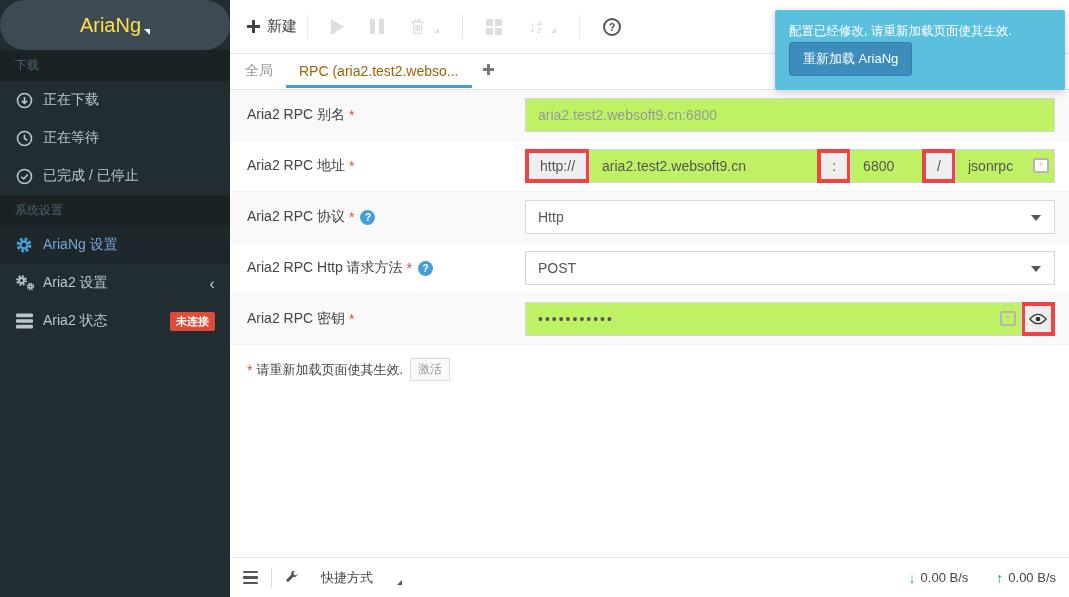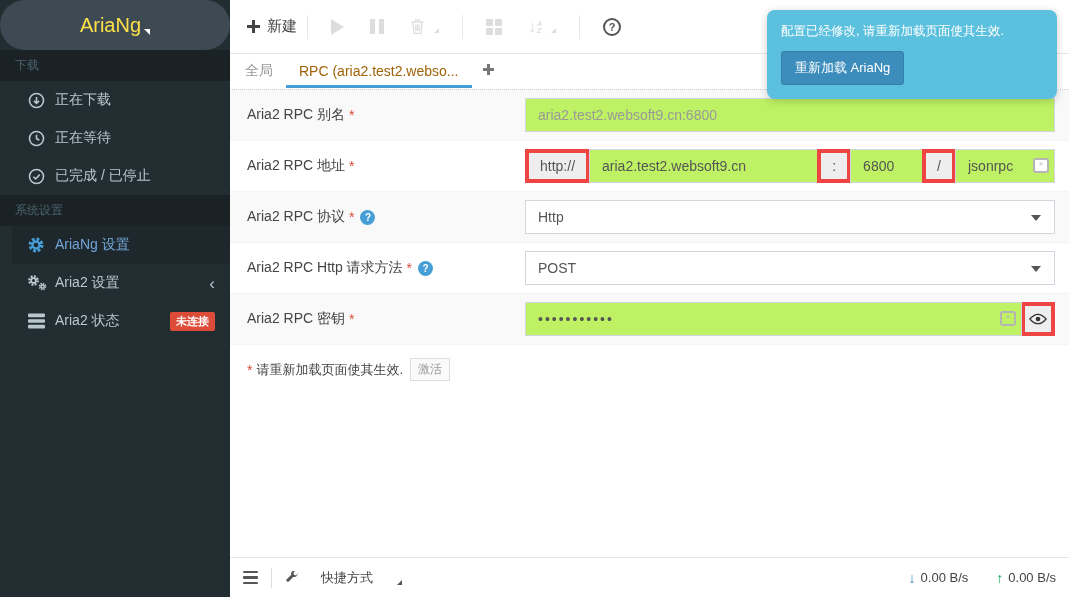"配置已经修改, 请重新加载页面使其生效." .toast { border-radius: 8px -> 2px; right: 12px -> 4px }
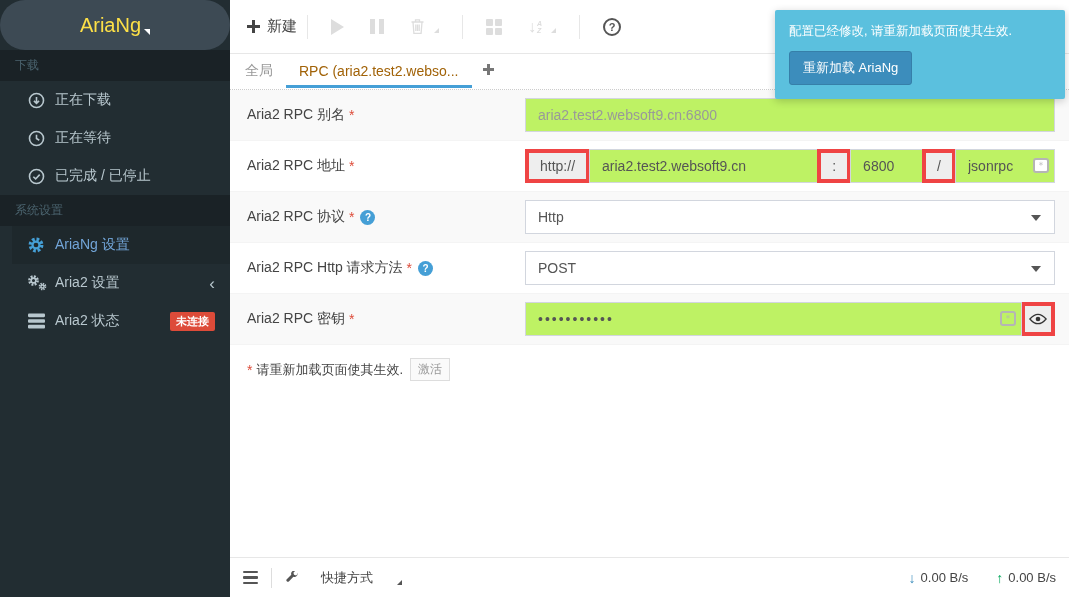"重新加载 AriaNg" .toast-btn { margin-top: 11px -> 2px }
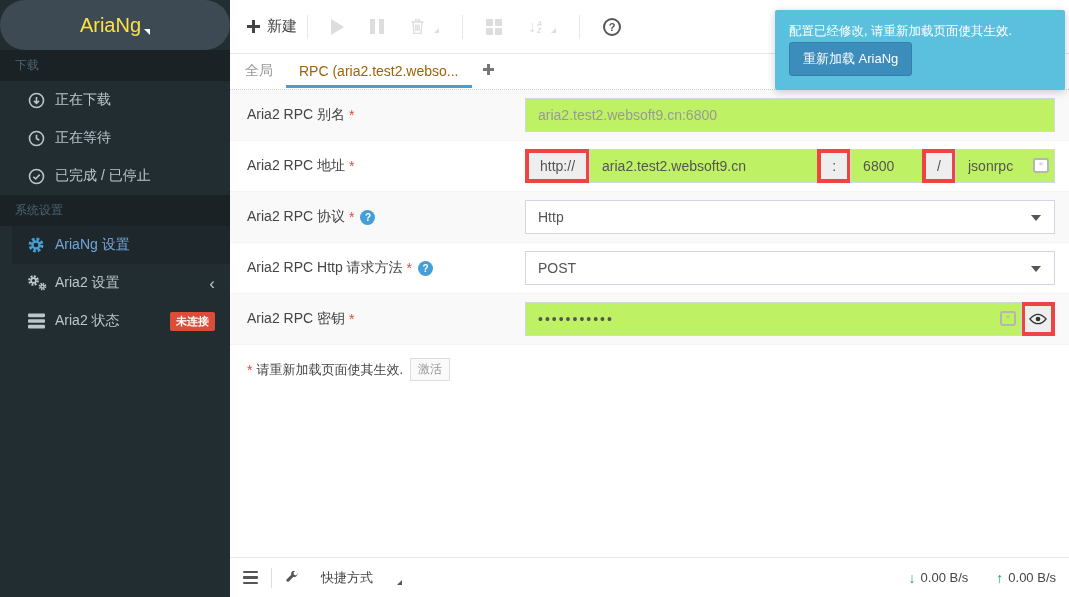"正在下载" .menu-item { margin-left: 12px -> none }
